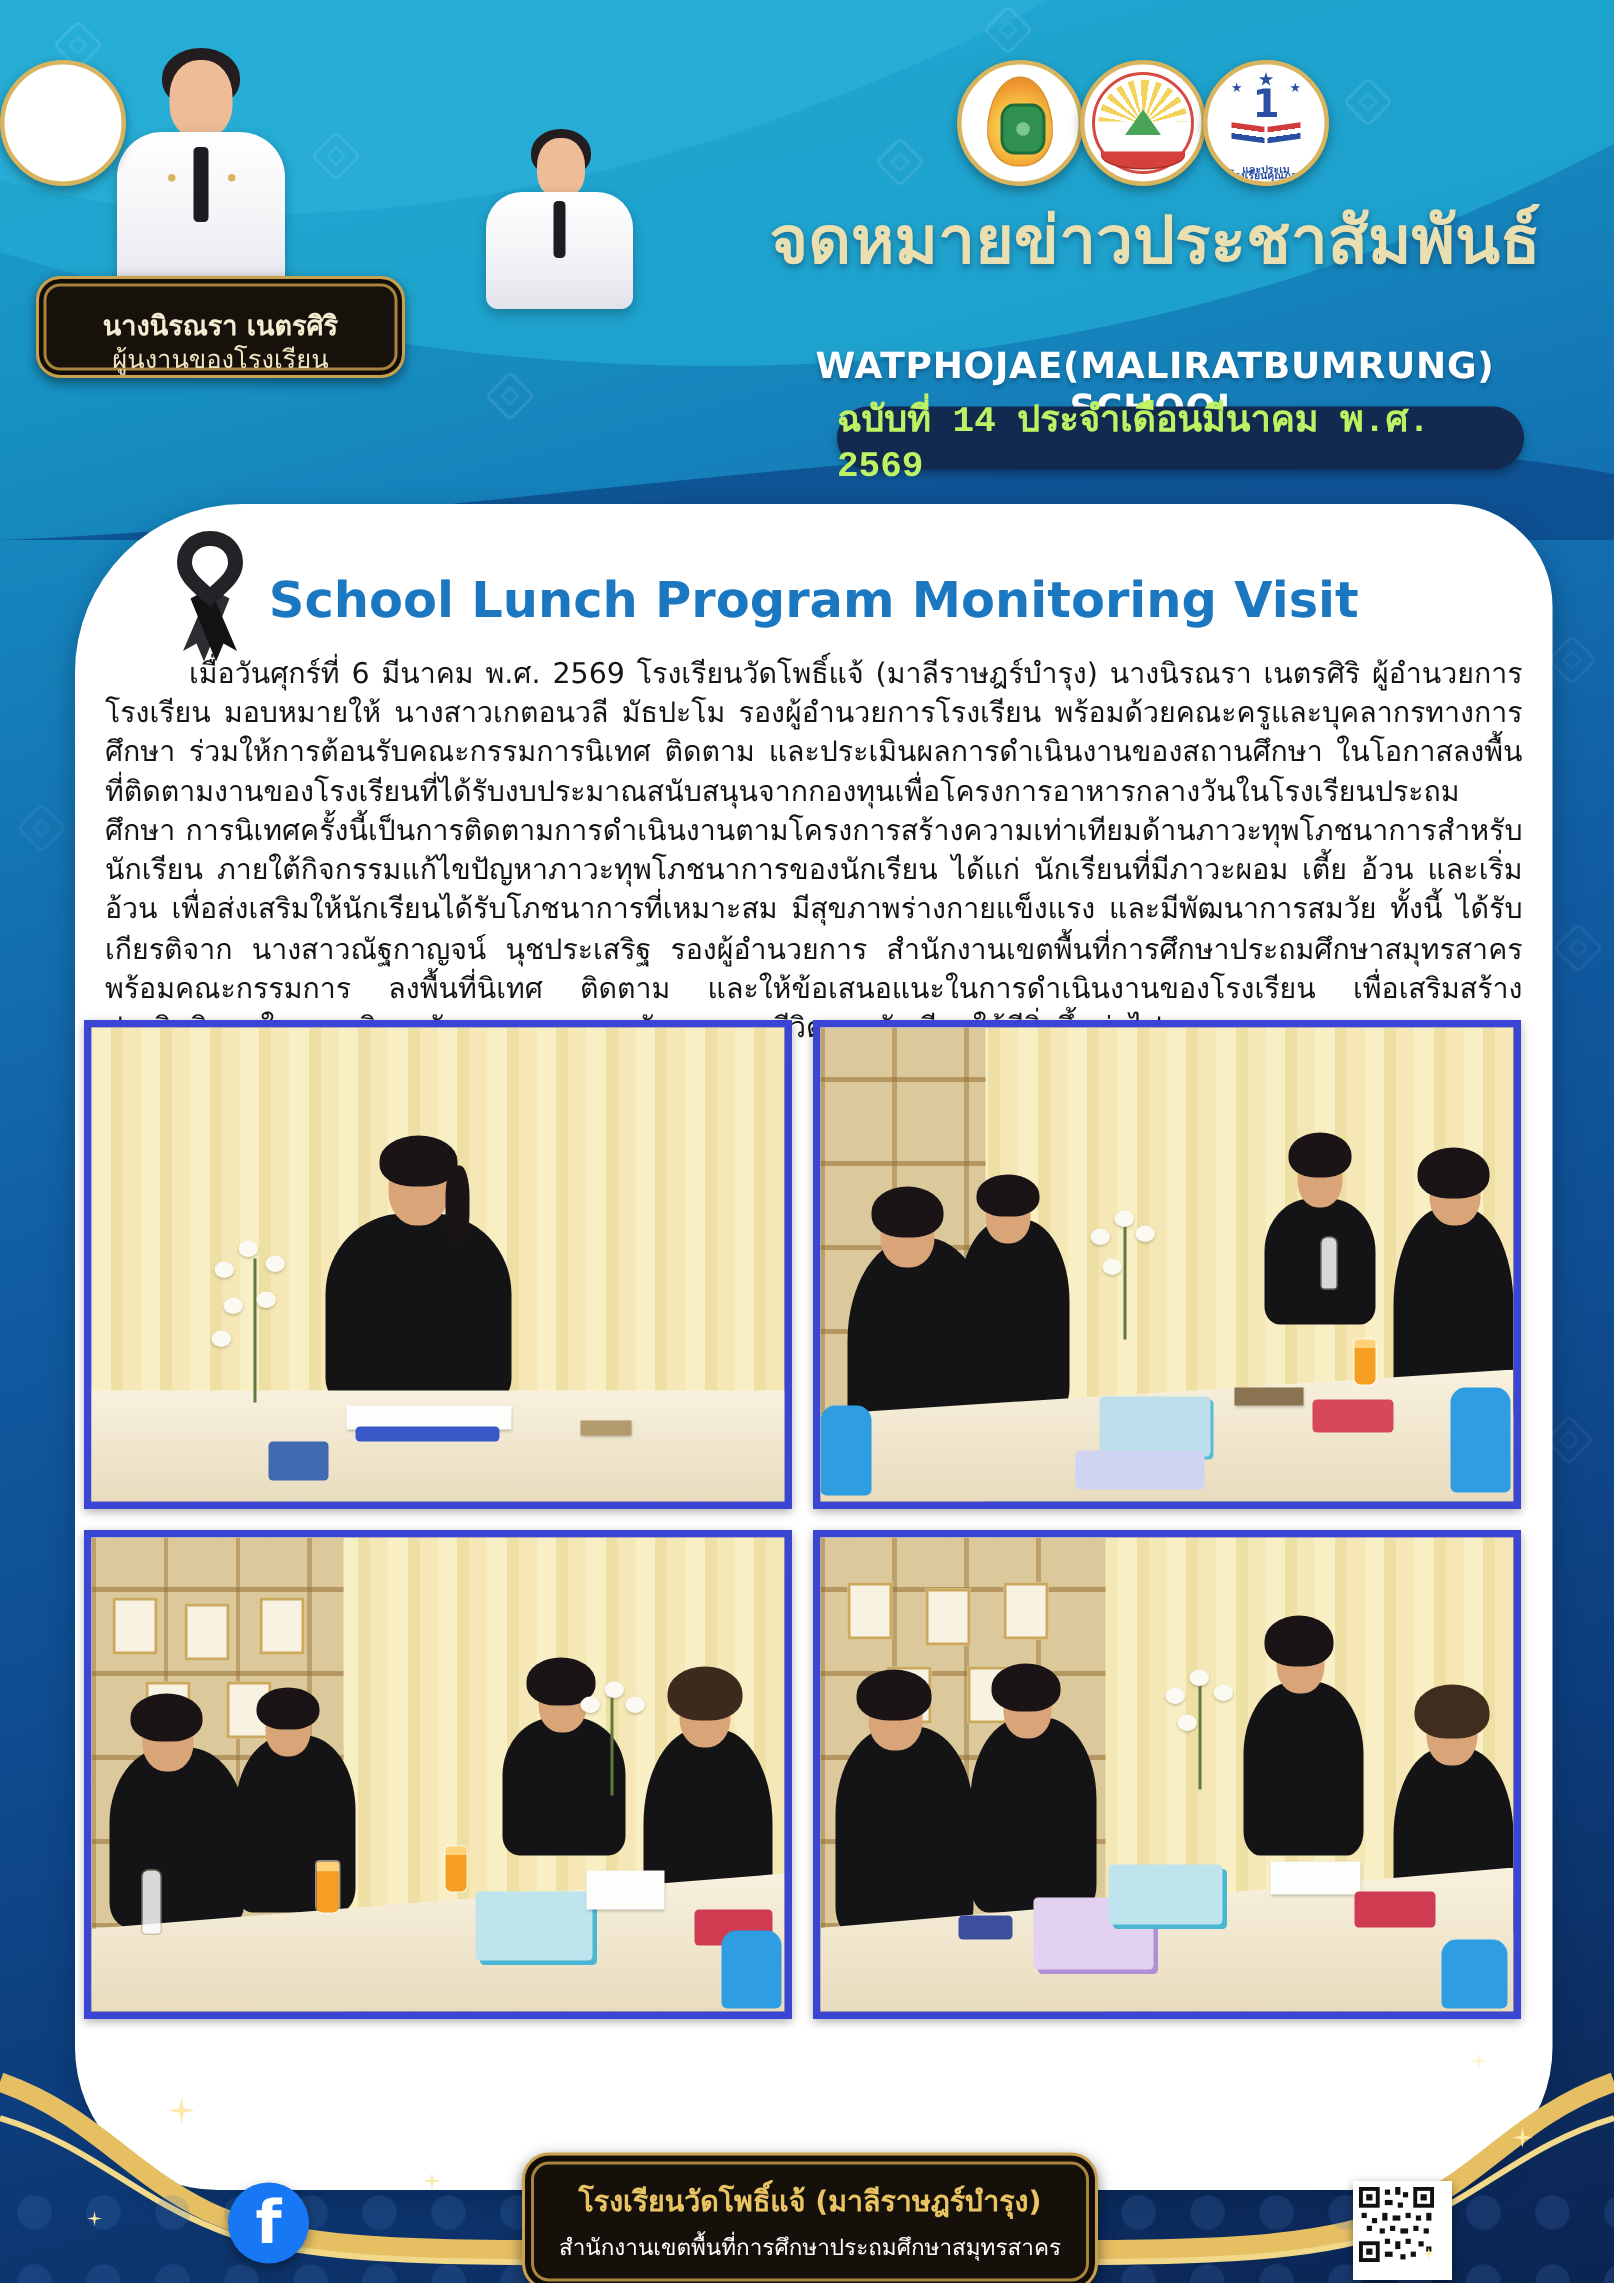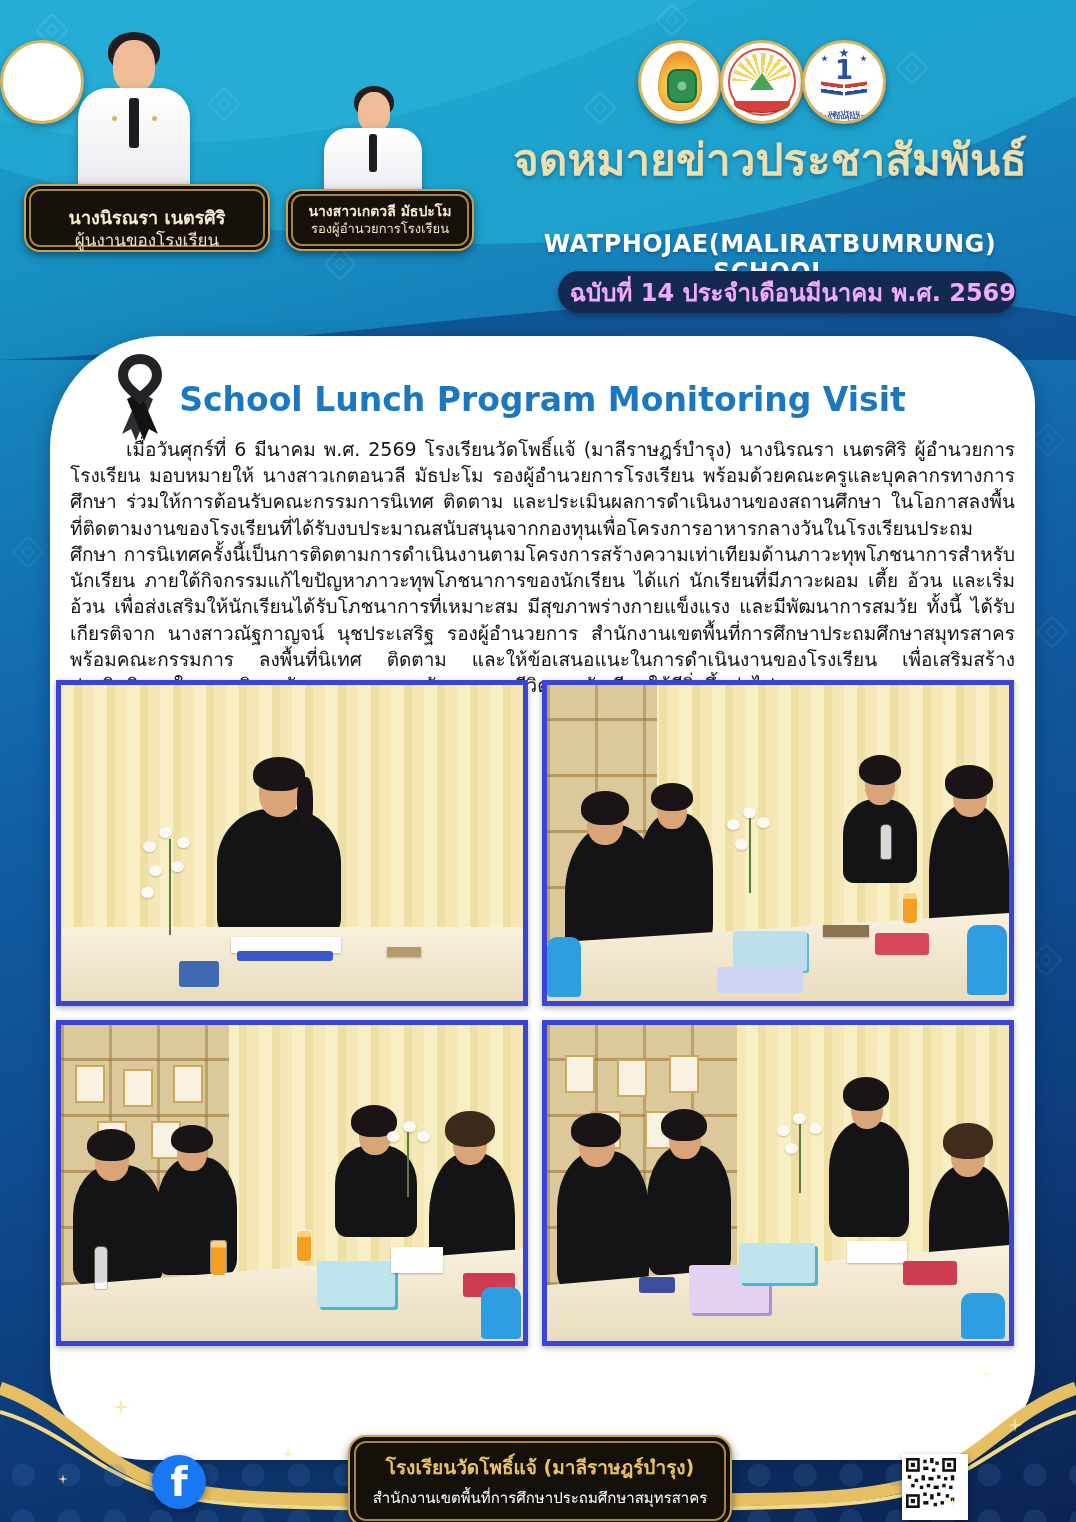"นางสาวเกตวลี มัธปะโม" div.abs { html: <div> <div>นางสาวเกตวลี มัธปะโม</div> <div>รองผู้อำนวยการโรงเรียน</div> </div> -> none }
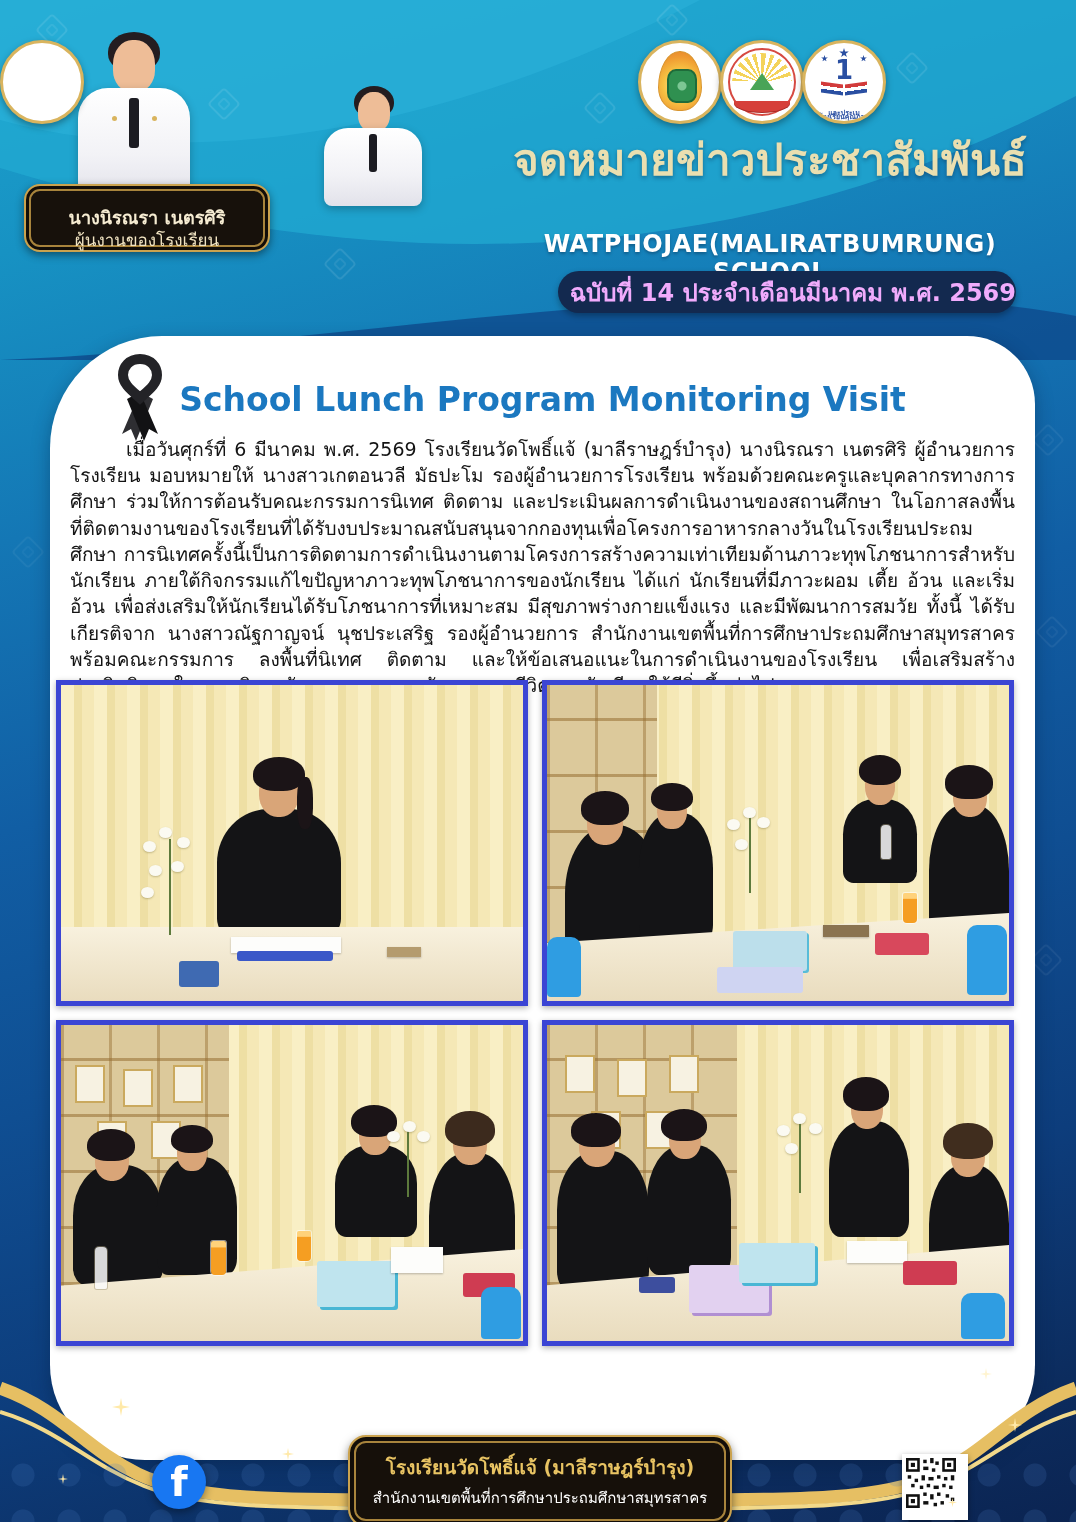"ฉบับที่ 14 ประจำเดือนมีนาคม พ.ศ. 2569" .pill { color: #f0abfc -> #bef264; font-family: none -> Liberation Mono, monospace }
